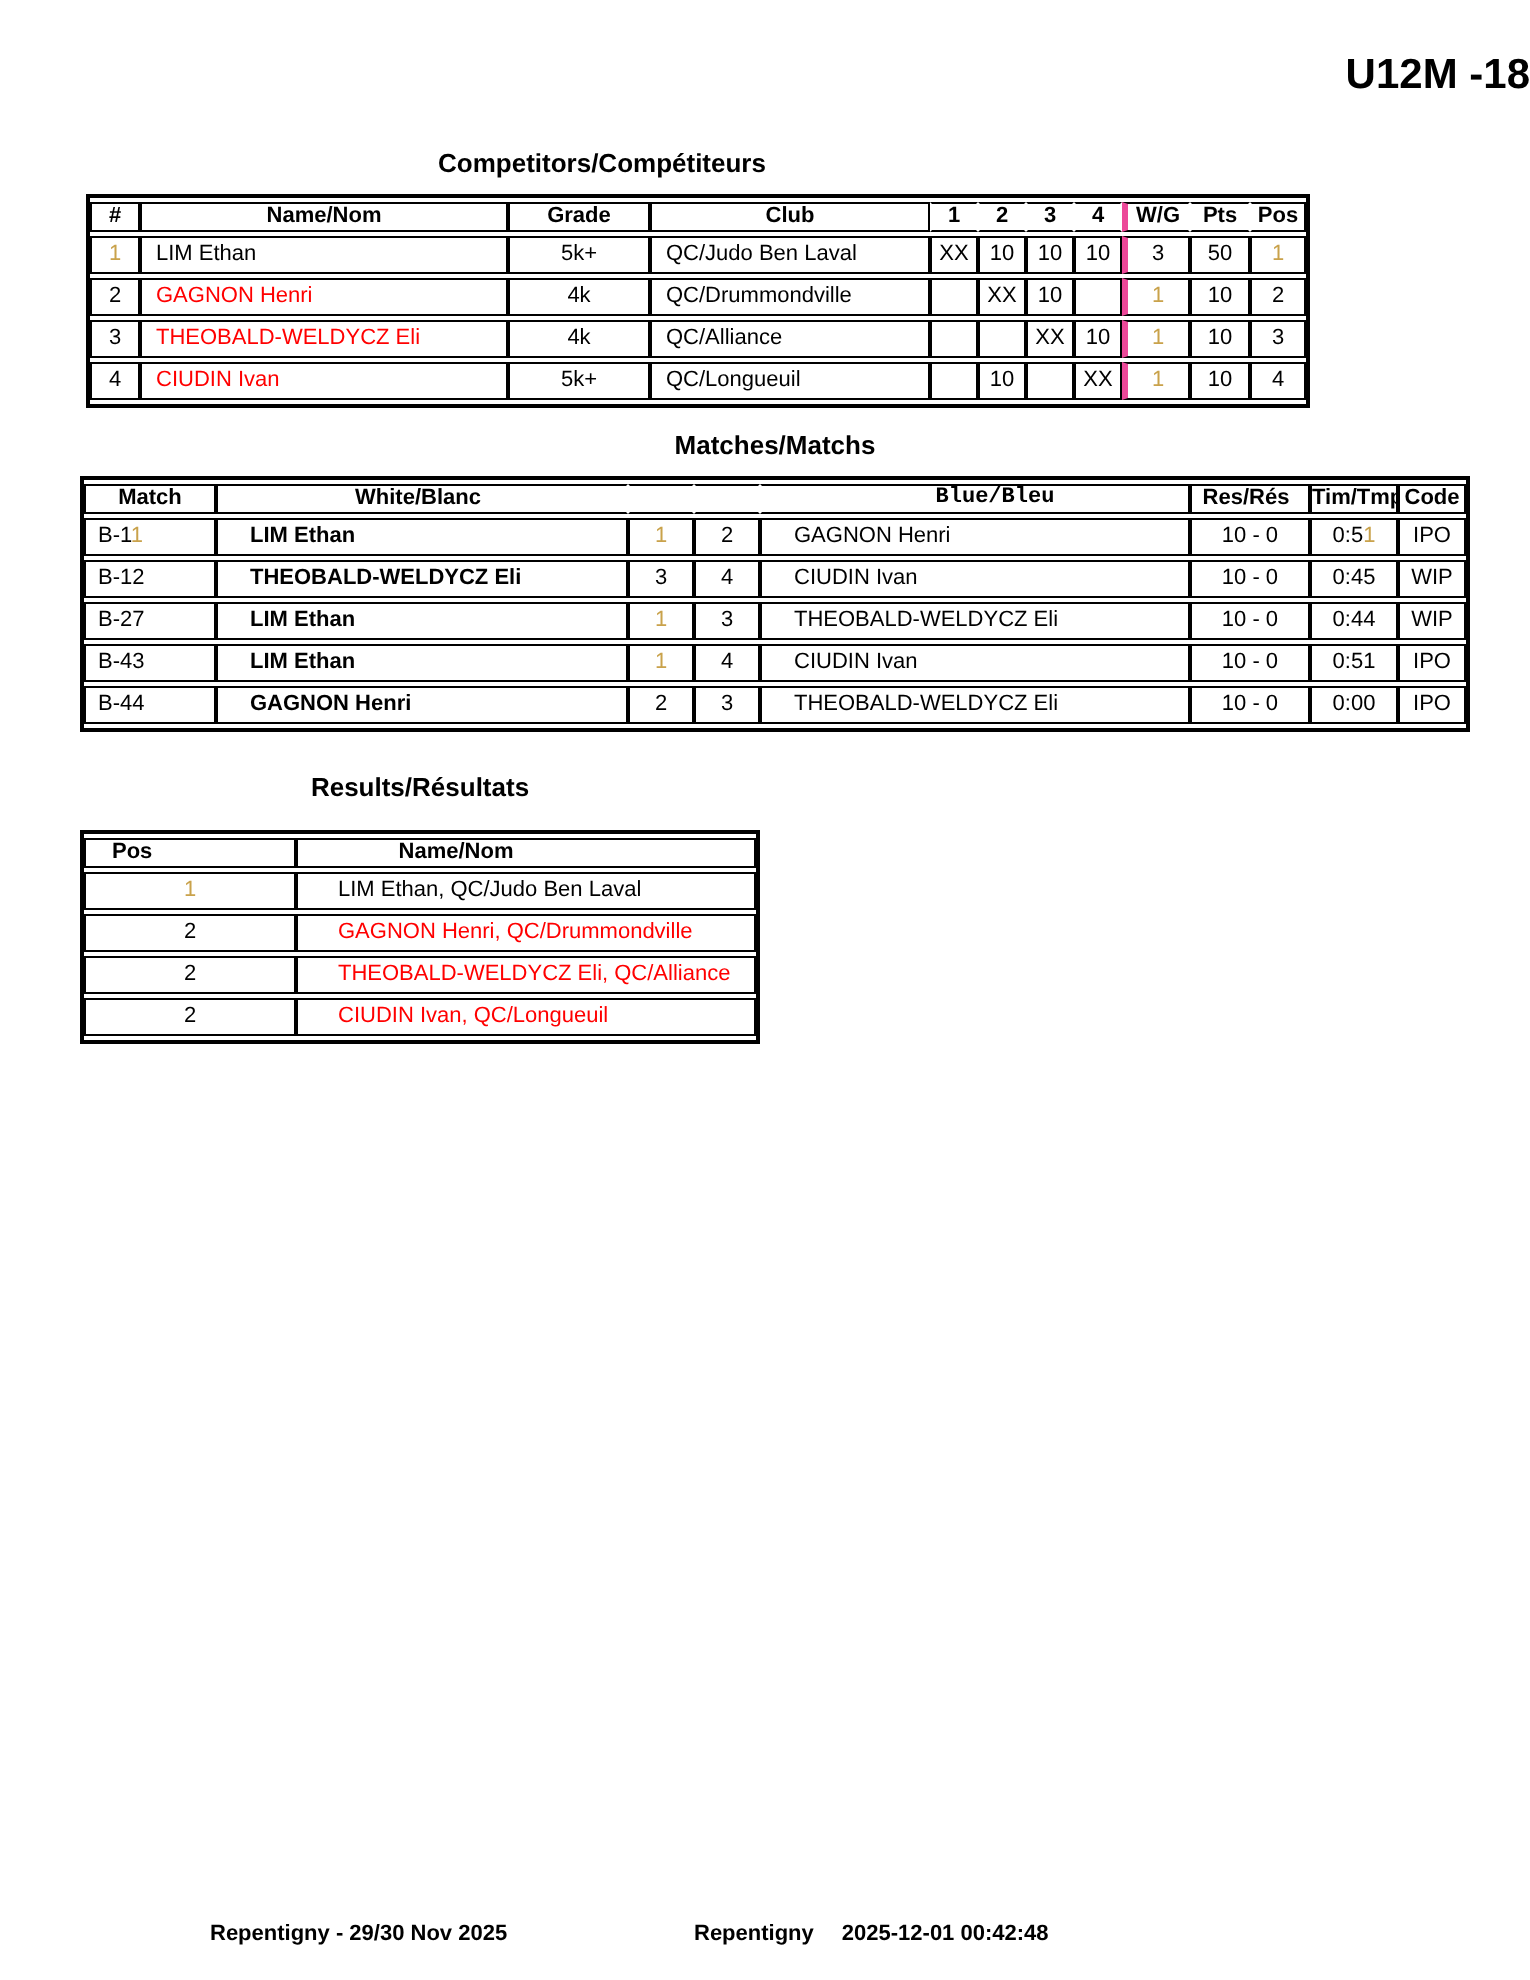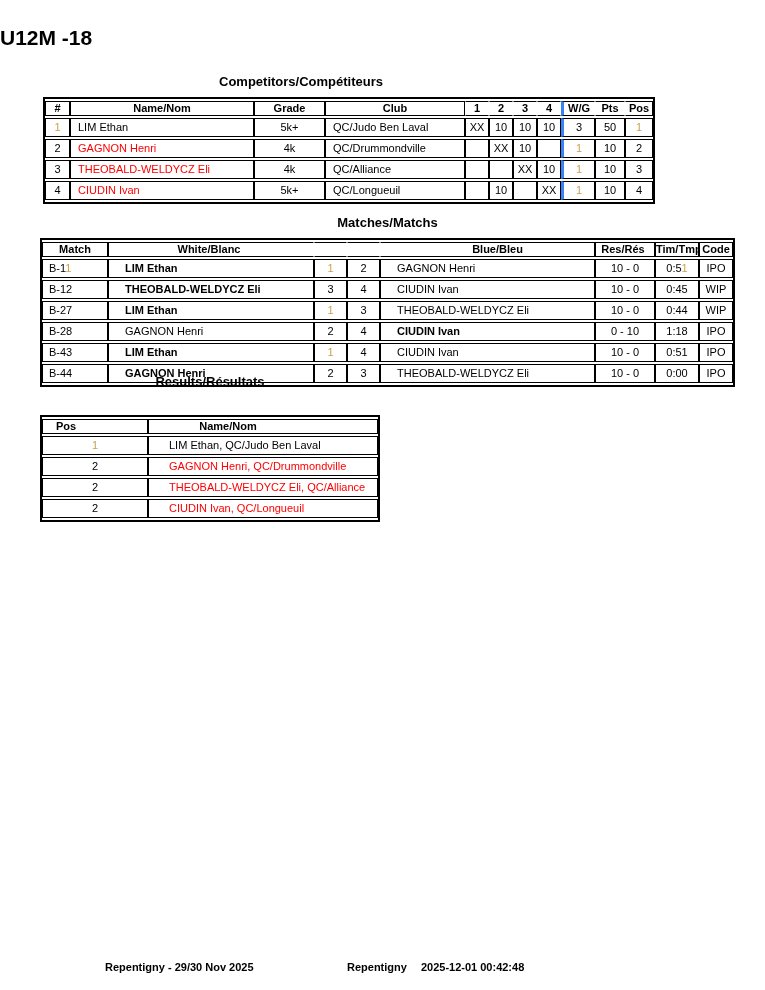"U12M -18" .page-title { text-align: left -> right }
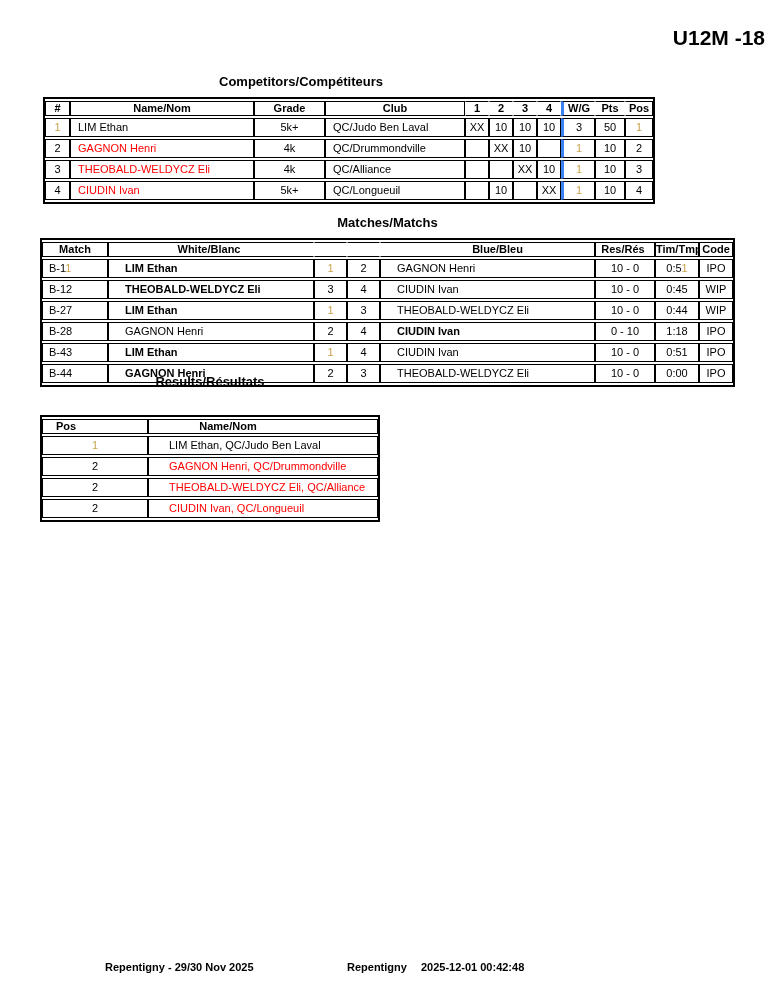"W/G" .thickL { border-left: 3px solid #3b82f6 -> 3px solid #ec4899 }
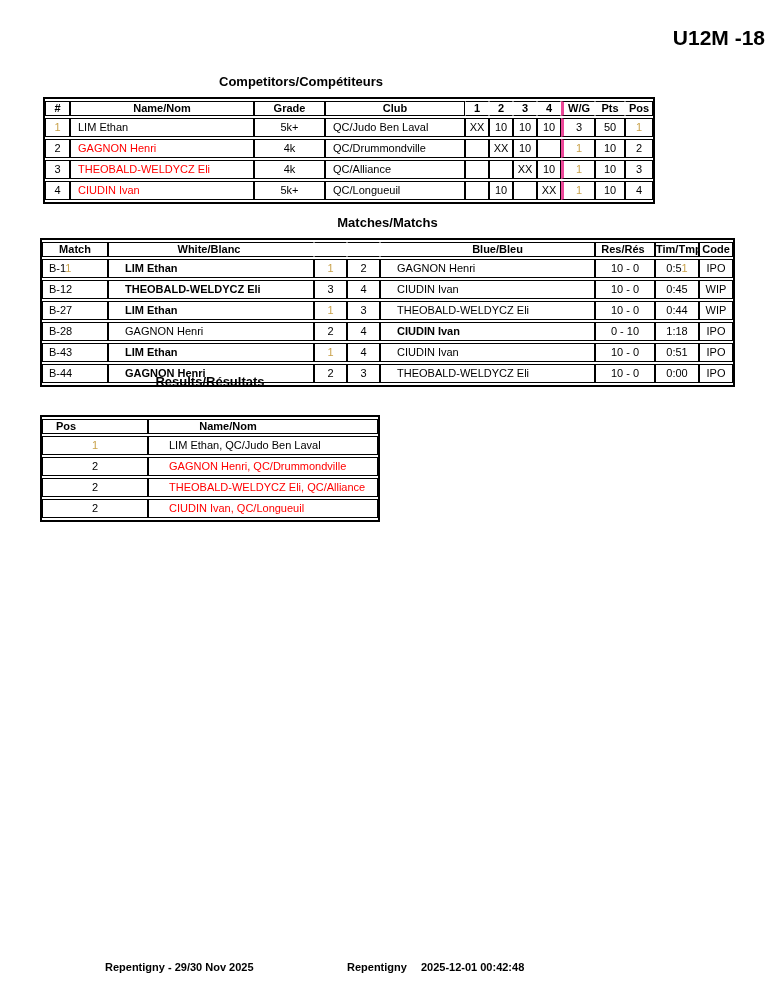"Blue/Bleu" .blue-th { font-family: none -> Liberation Mono, monospace }
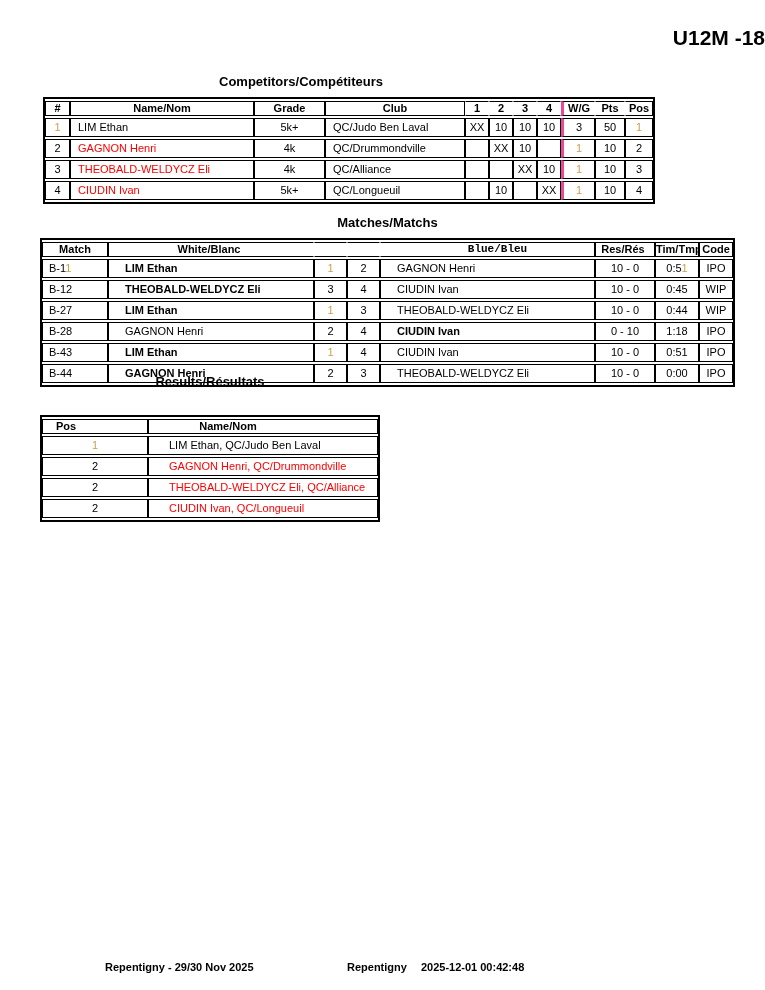"B-28" tr { html: <tr> <td><span>B-28</span></td> <td><span>GAGNON Henri</span></td> <td><span>2</span></td> <td><span>4</span></td> <td><span>CIUDIN Ivan</span></td> <td><span>0 - 10</span></td> <td><span>1:18</span></td> <td><span>IPO</span></td> </tr> -> none }
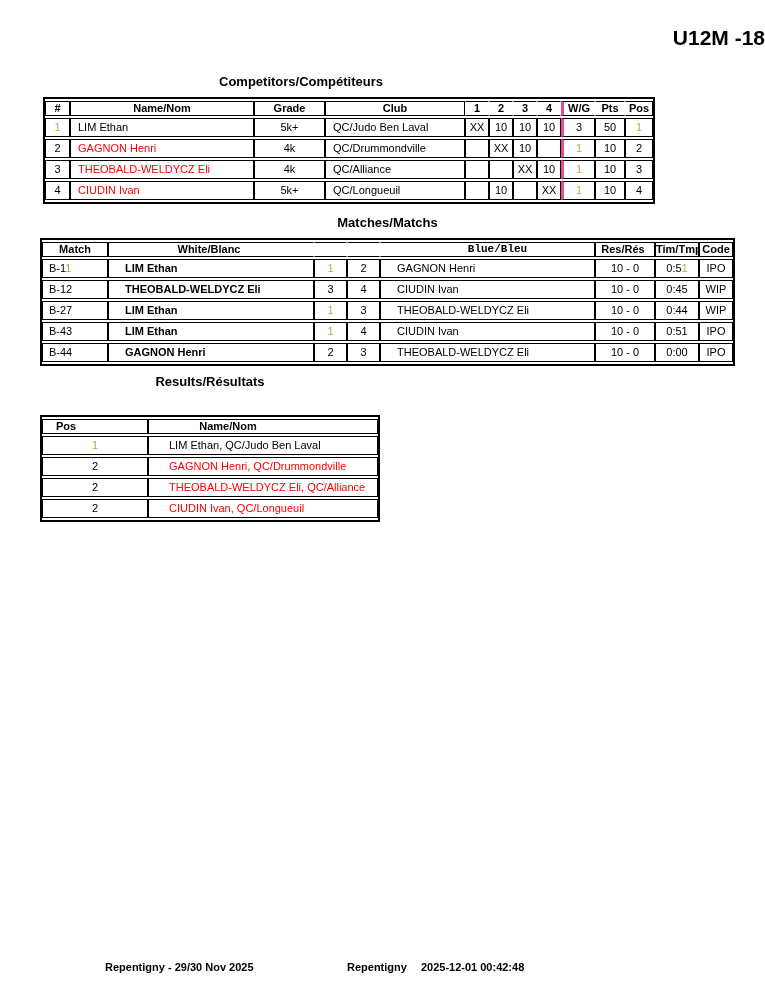"Results/Résultats" #results-title { top: 374px -> 386px }
